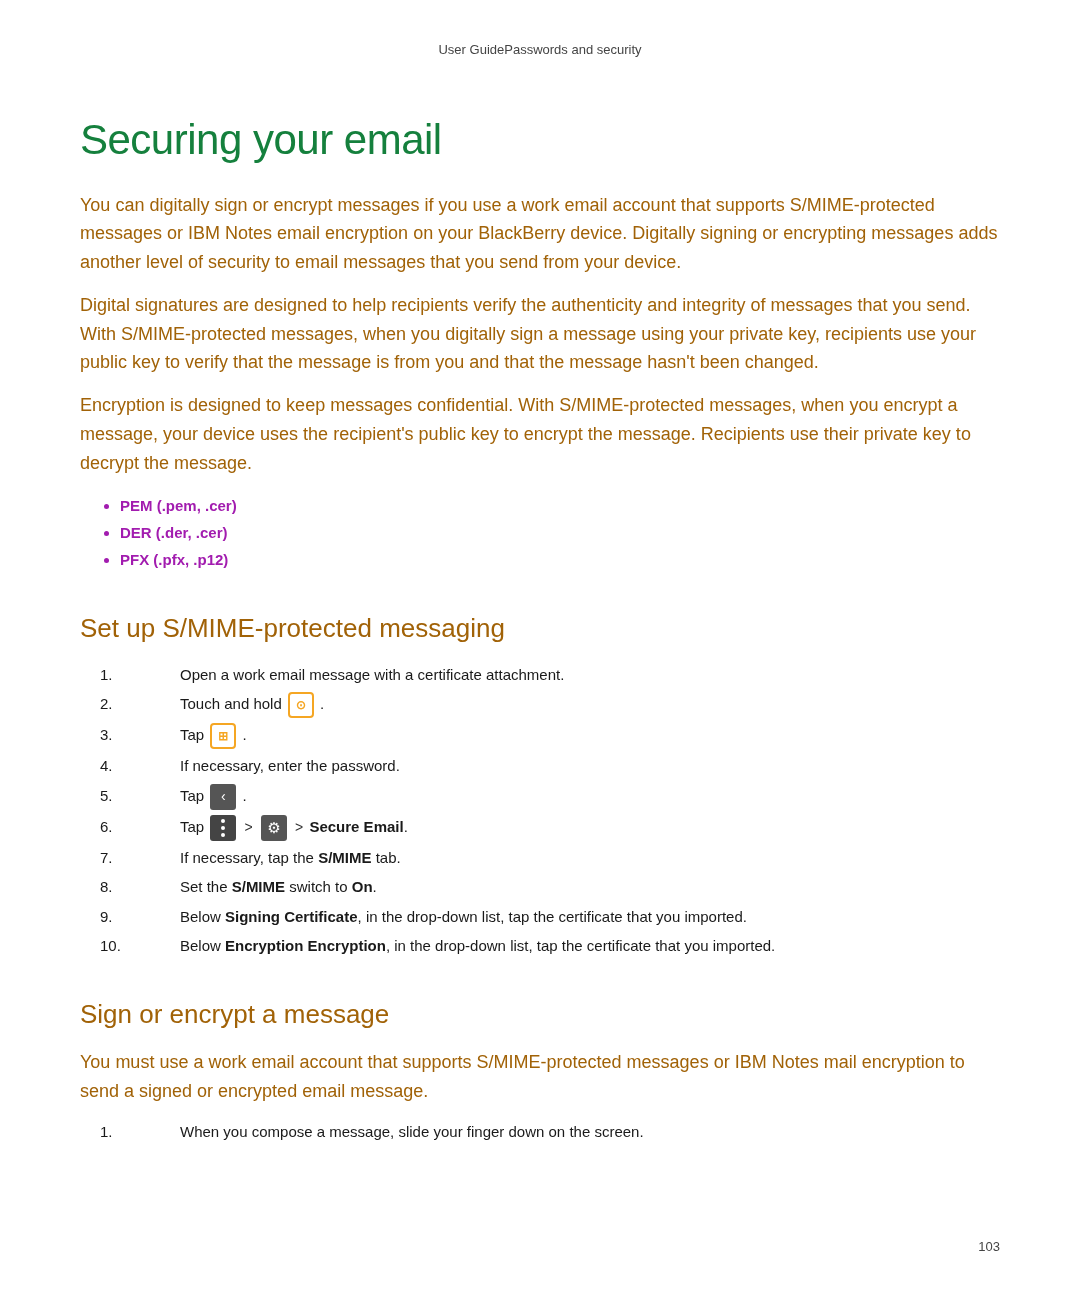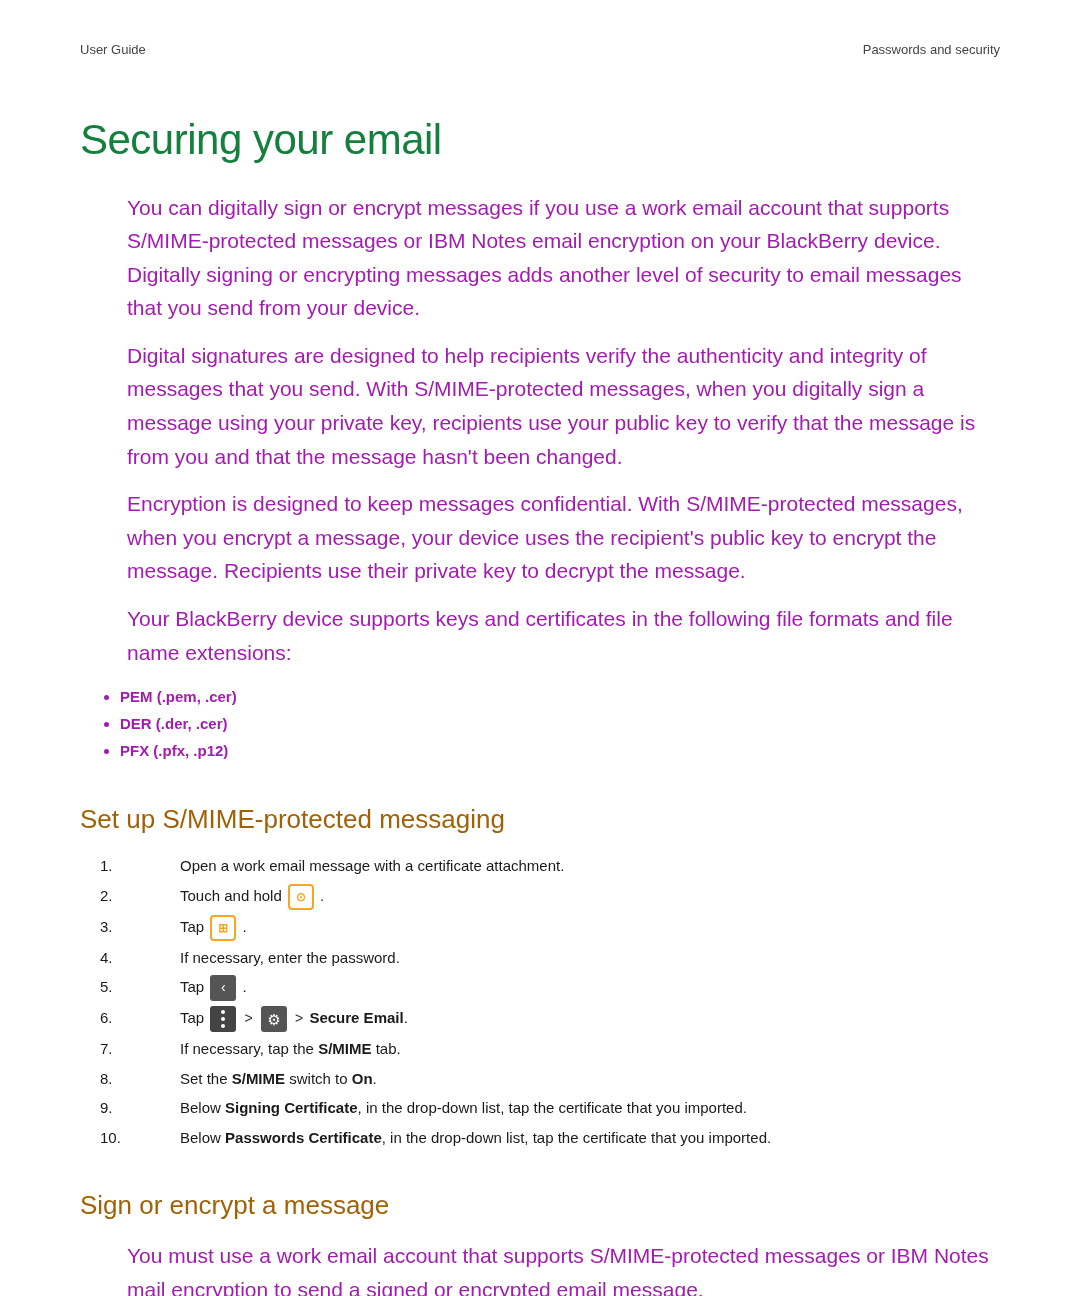"User Guide" .header { justify-content: space-between -> center }
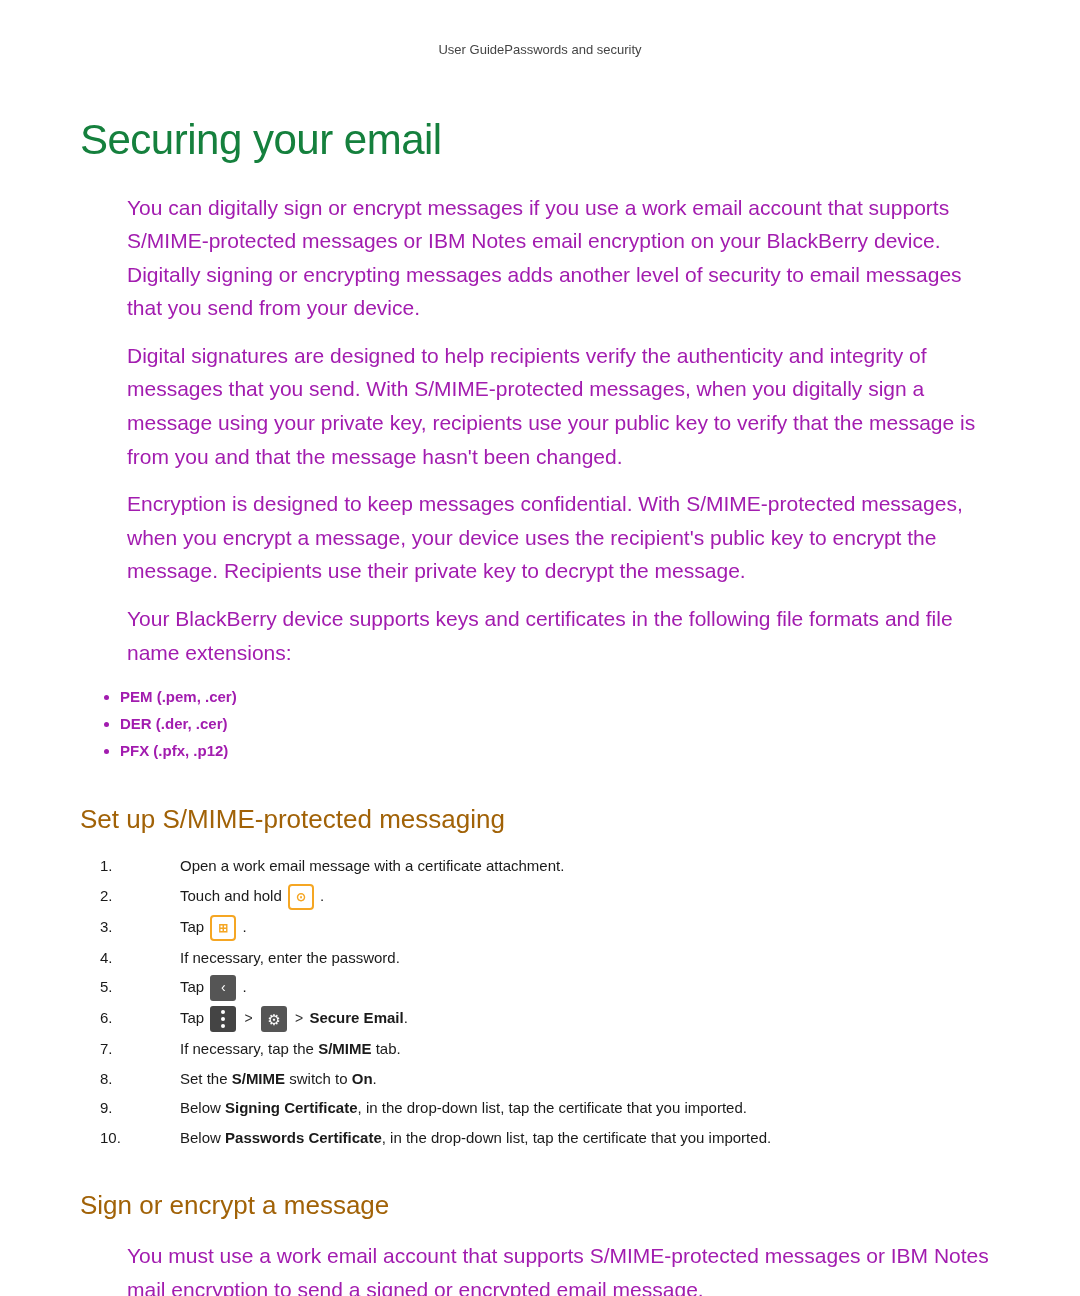"You can digitally sign or" .body-text { color: #a21caf -> #a16207; font-size: 21px -> 18px; margin-left: 47px -> none }
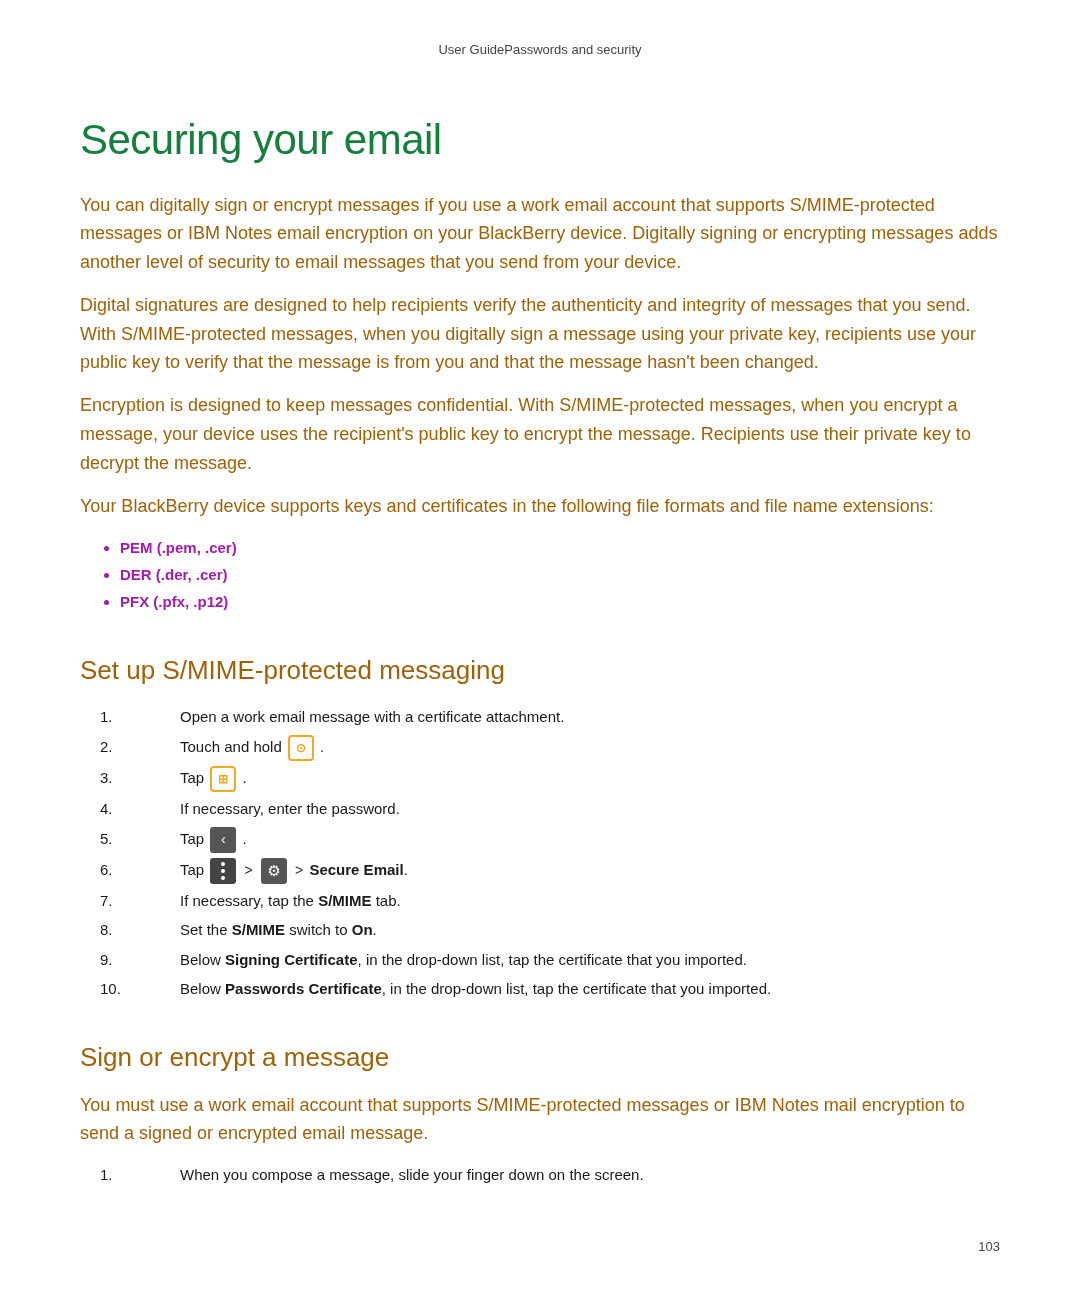"Your BlackBerry device supports keys" p.body-text { html: <p>Your BlackBerry device supports keys and certificates in the following file formats and file name extensions:</p> -> none }
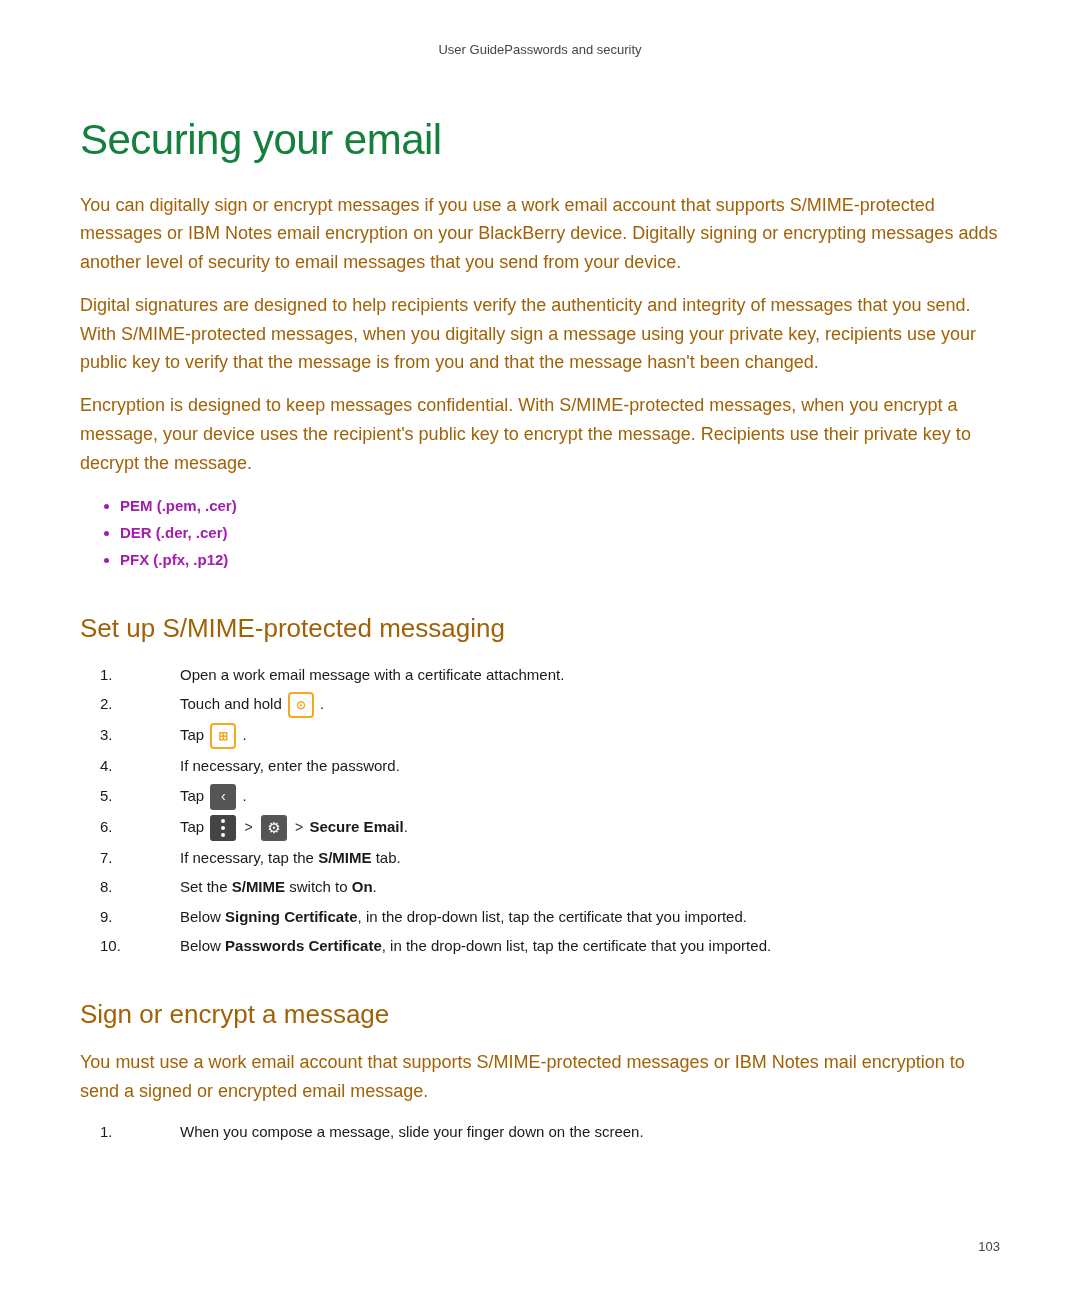"Passwords Certificate" span.bold { text: Passwords Certificate -> Encryption Encryption }
